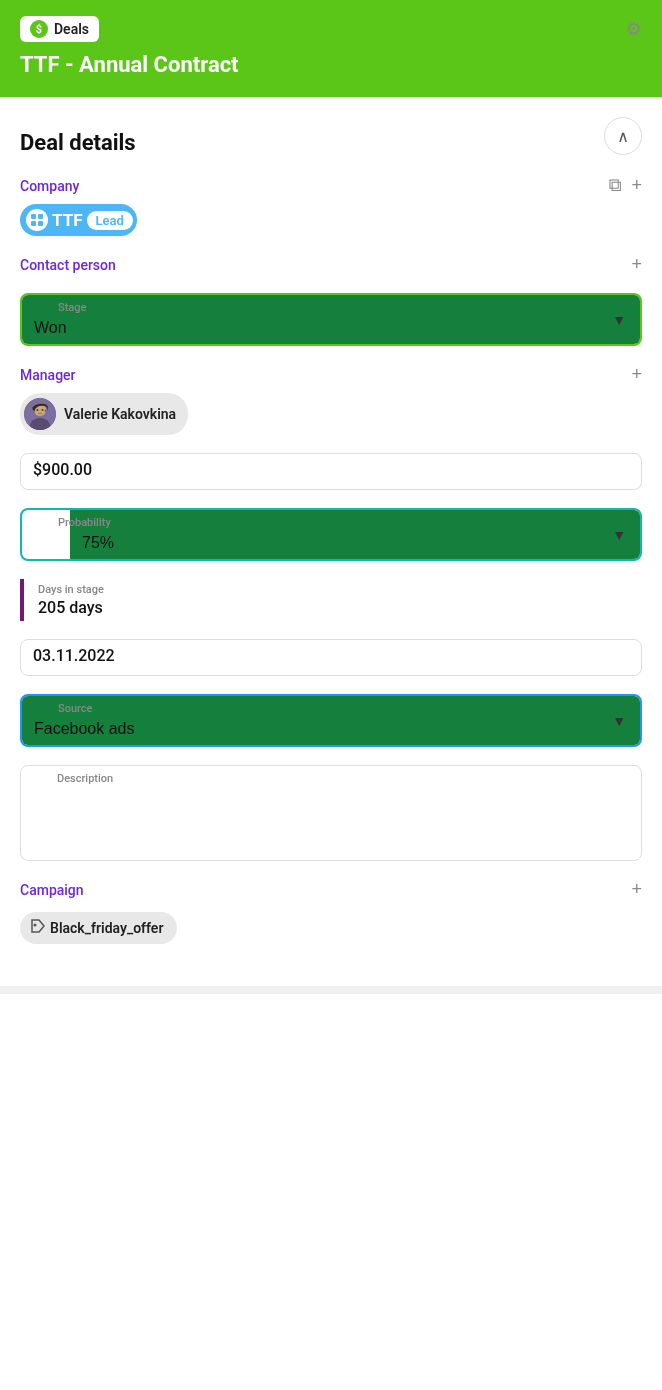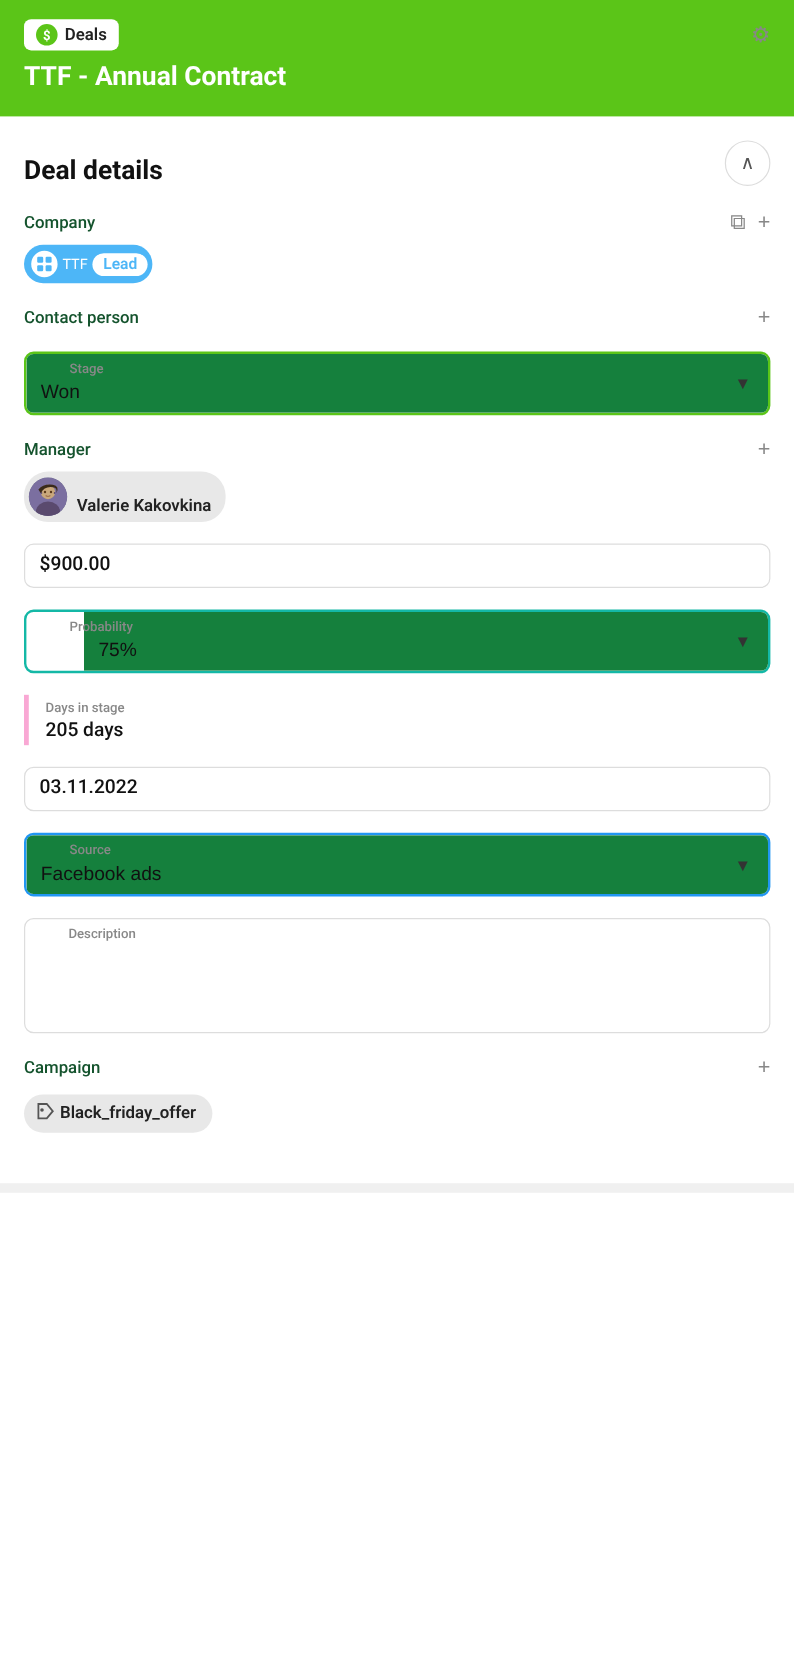"Company" .field-label { color: #14532d -> #6d28d9 }
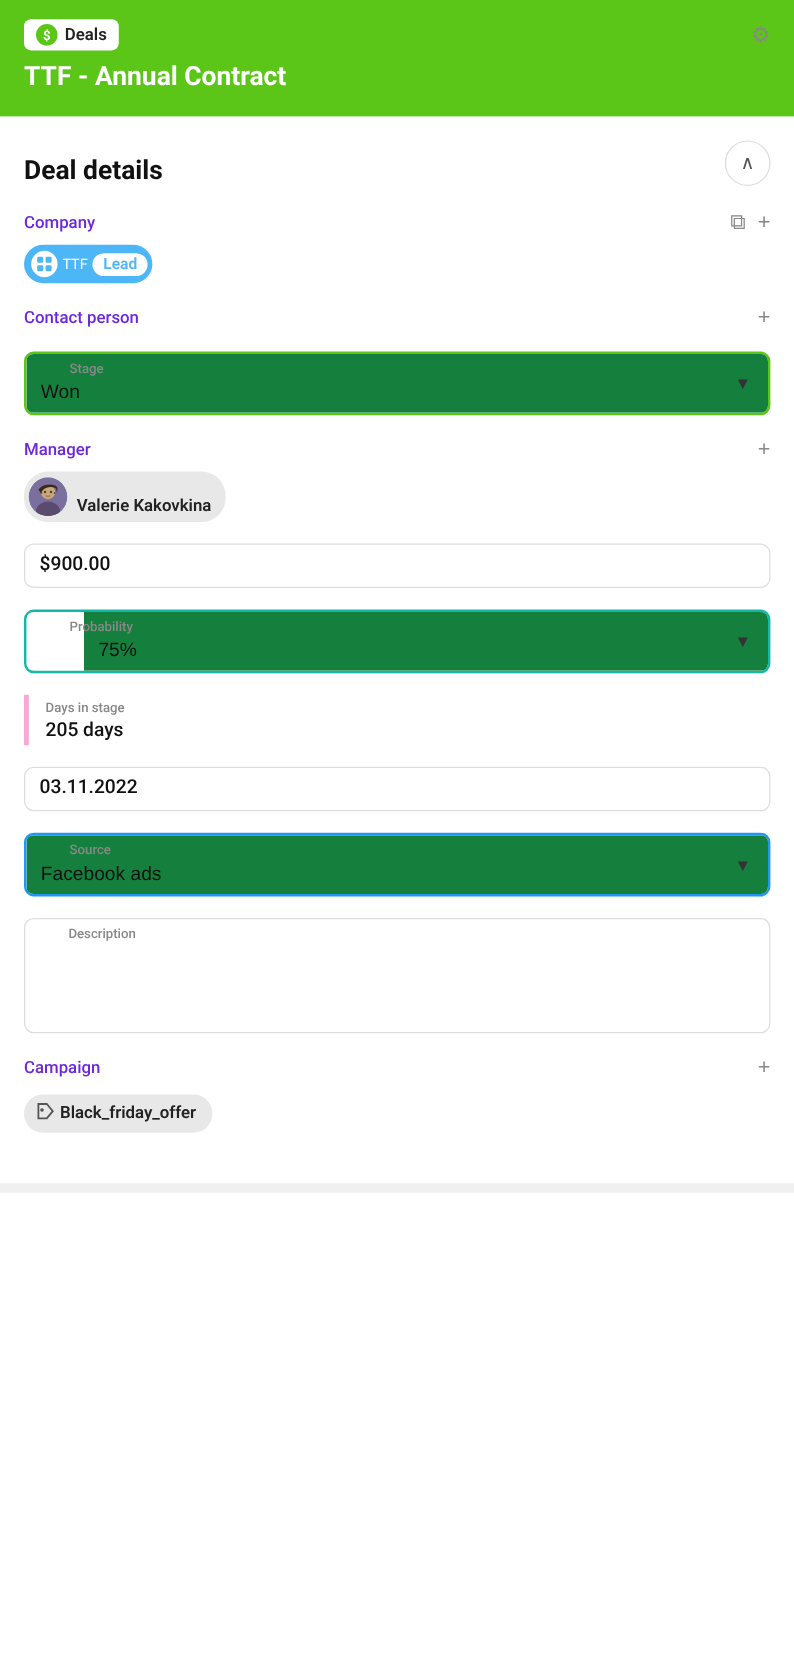"TTF" .company-tag-name { font-size: 12px -> 17px; font-weight: 400 -> 700 }
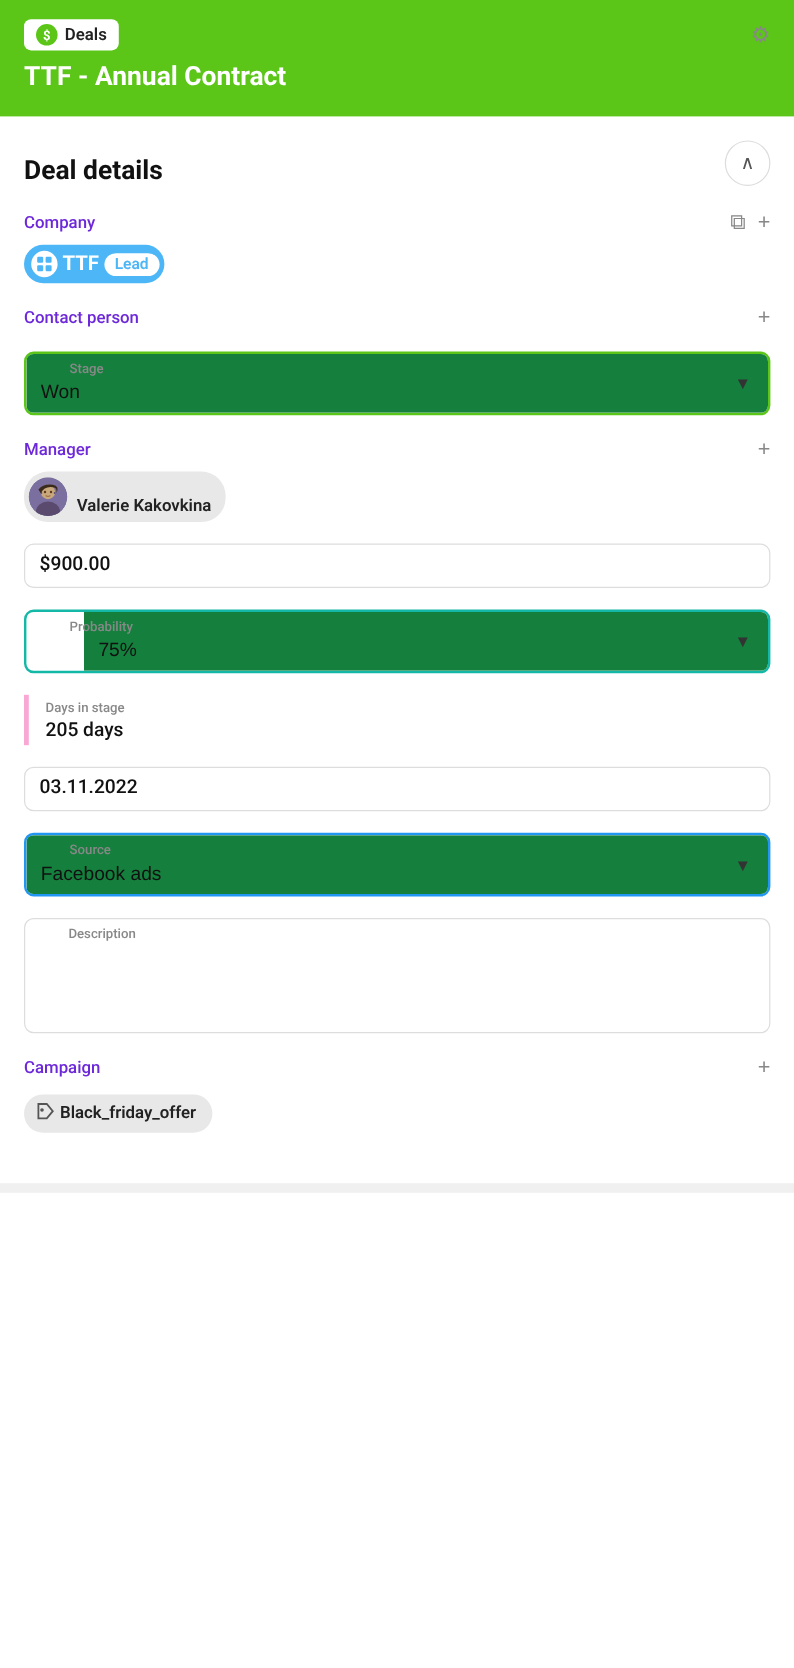"Valerie Kakovkina" .manager-tag { align-items: flex-end -> center }
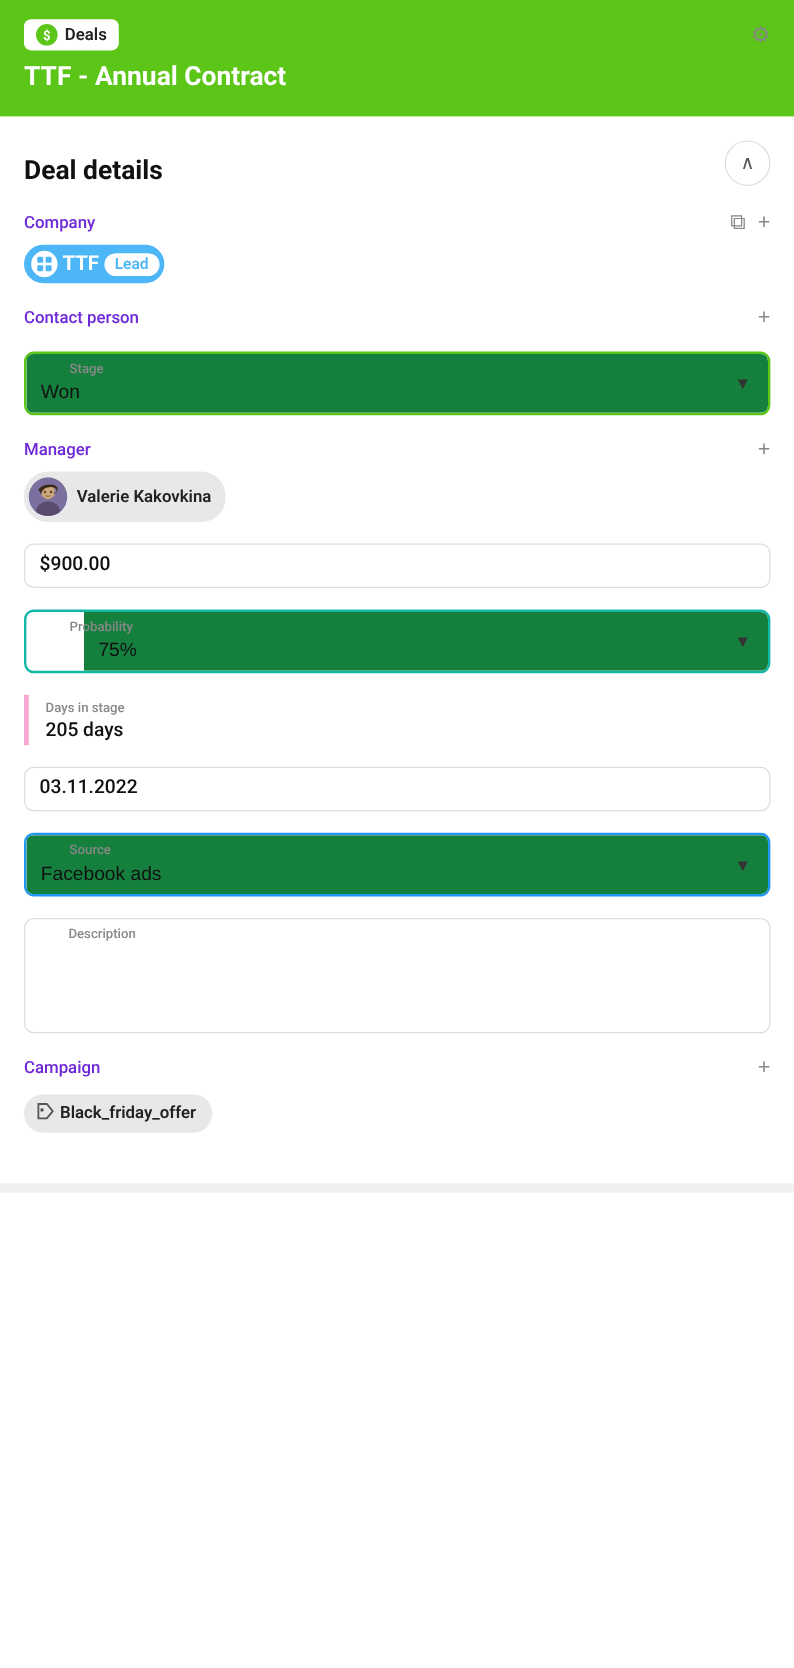"Days in stage" div { border-left: 4px solid #f9a8d4 -> 4px solid #701a75 }
